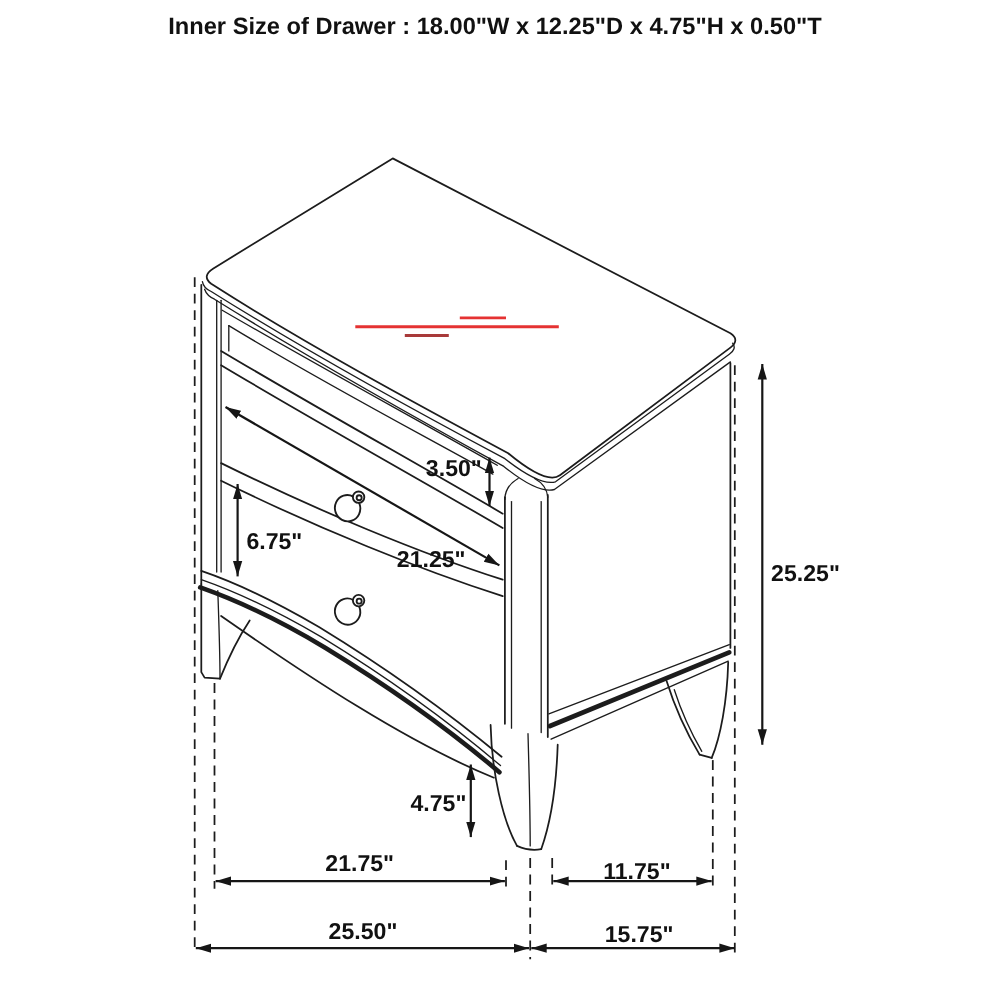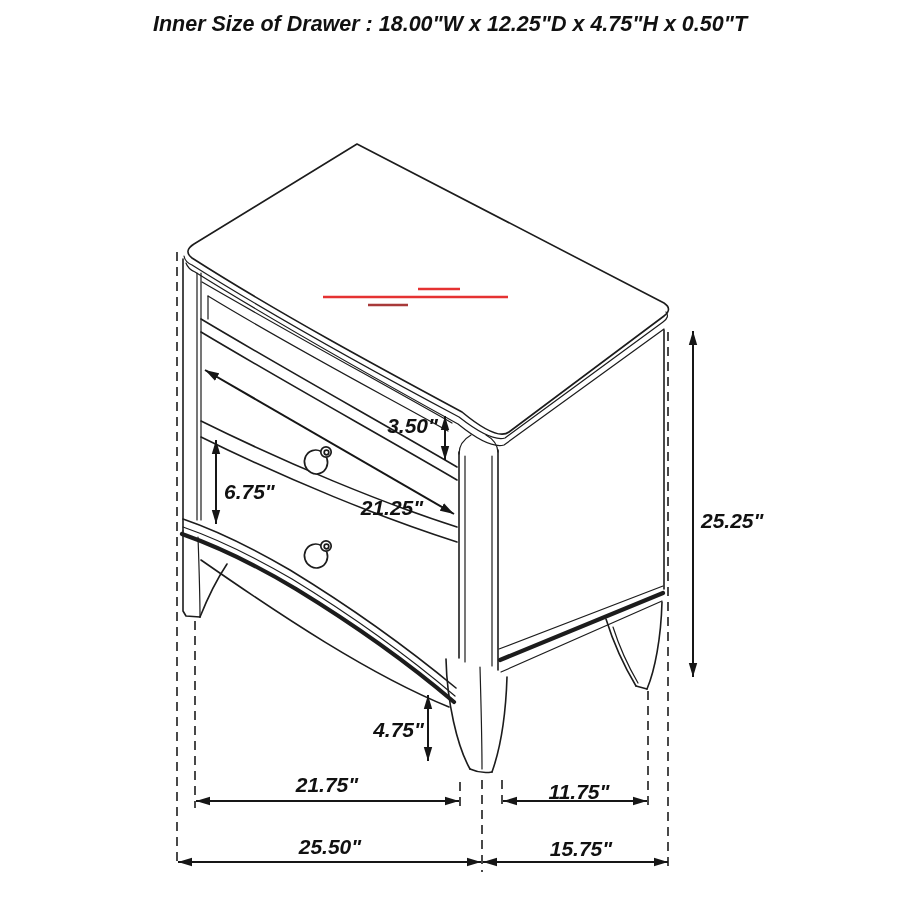"Inner Size of Drawer :" #stage { font-style: italic -> none }
